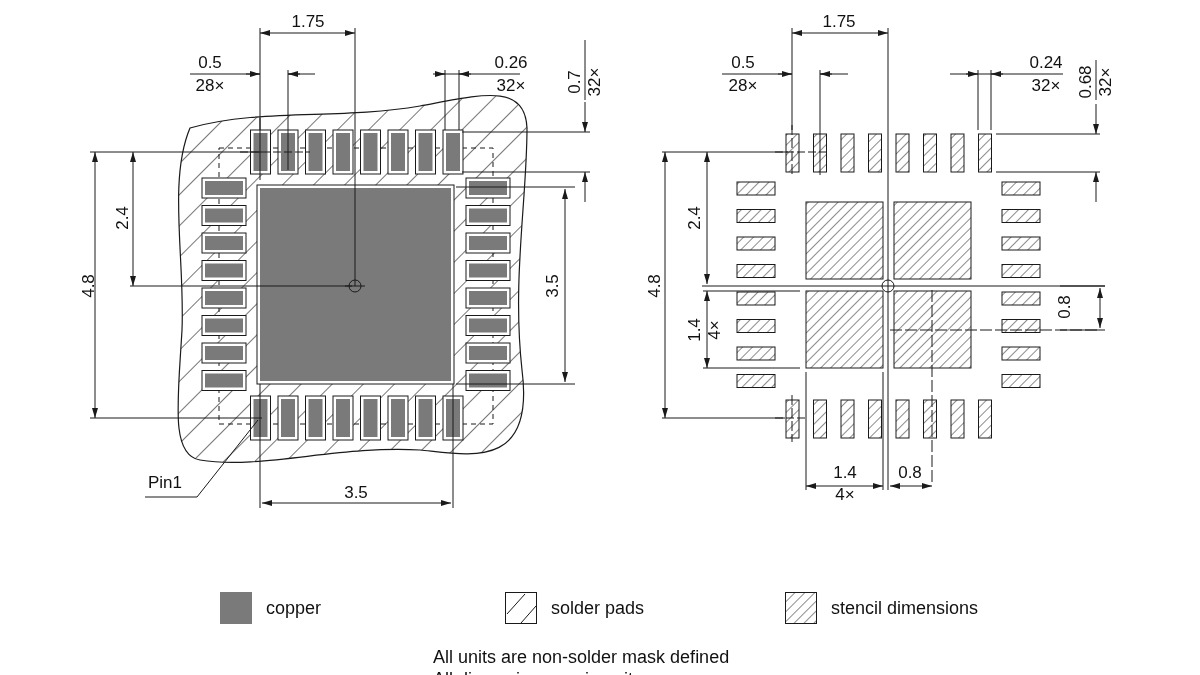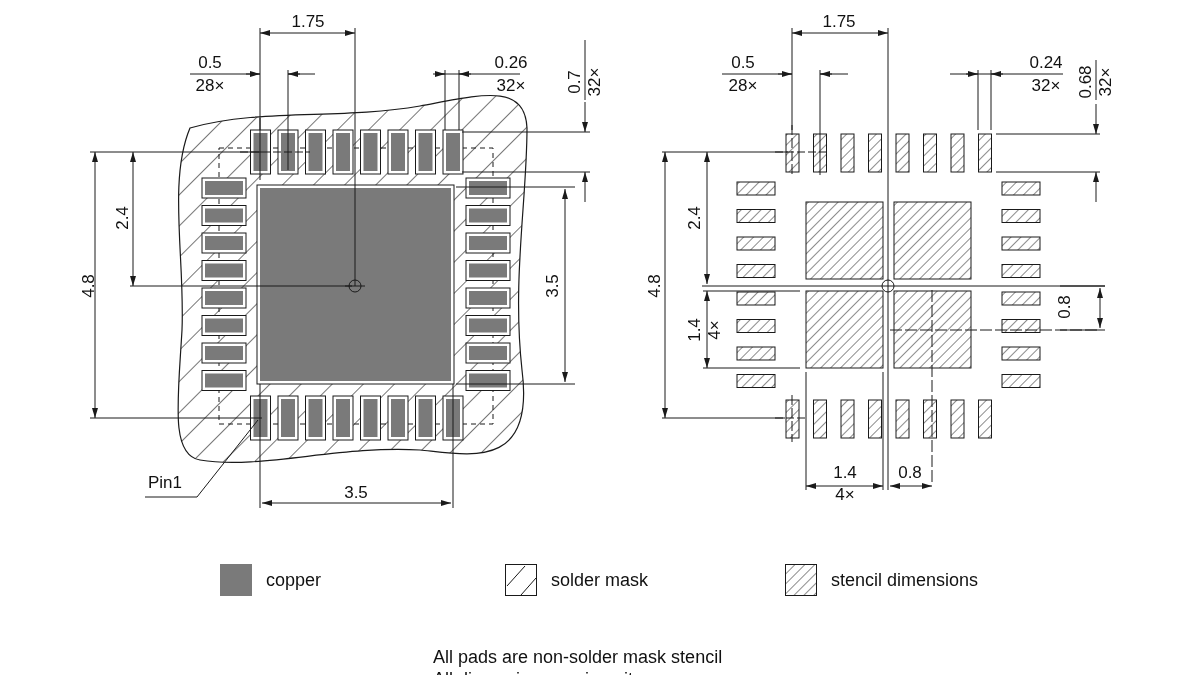"copper" .lg { top: 564px -> 592px }
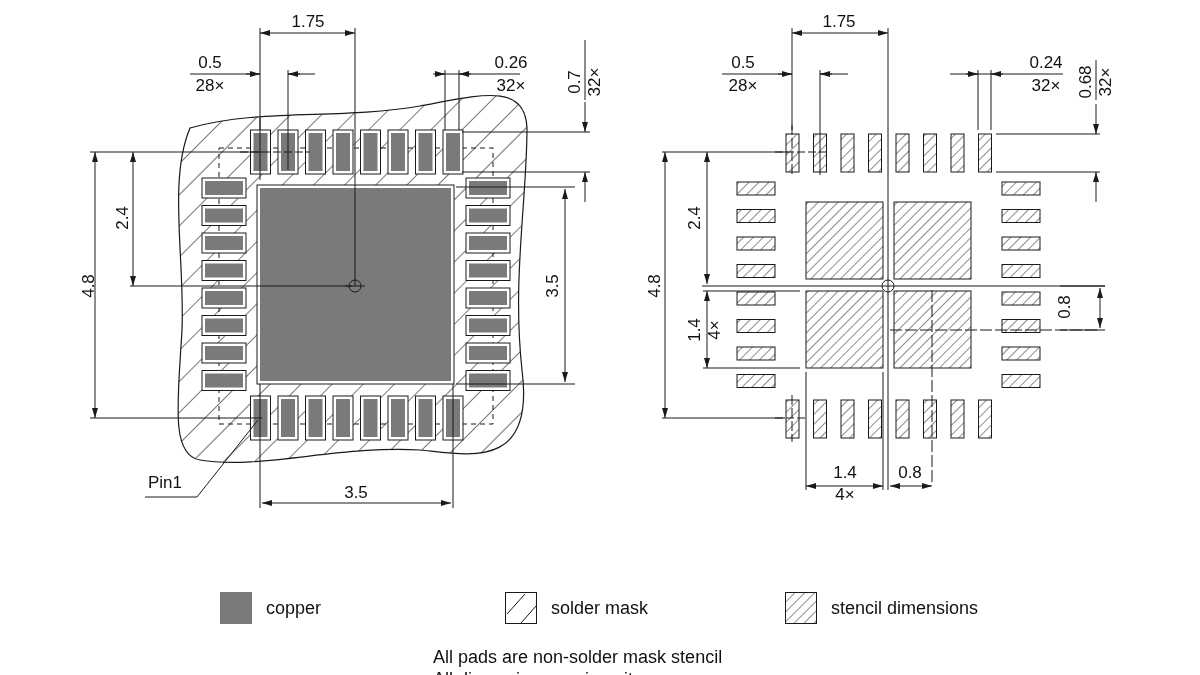"solder mask" span { text: mask -> pads }
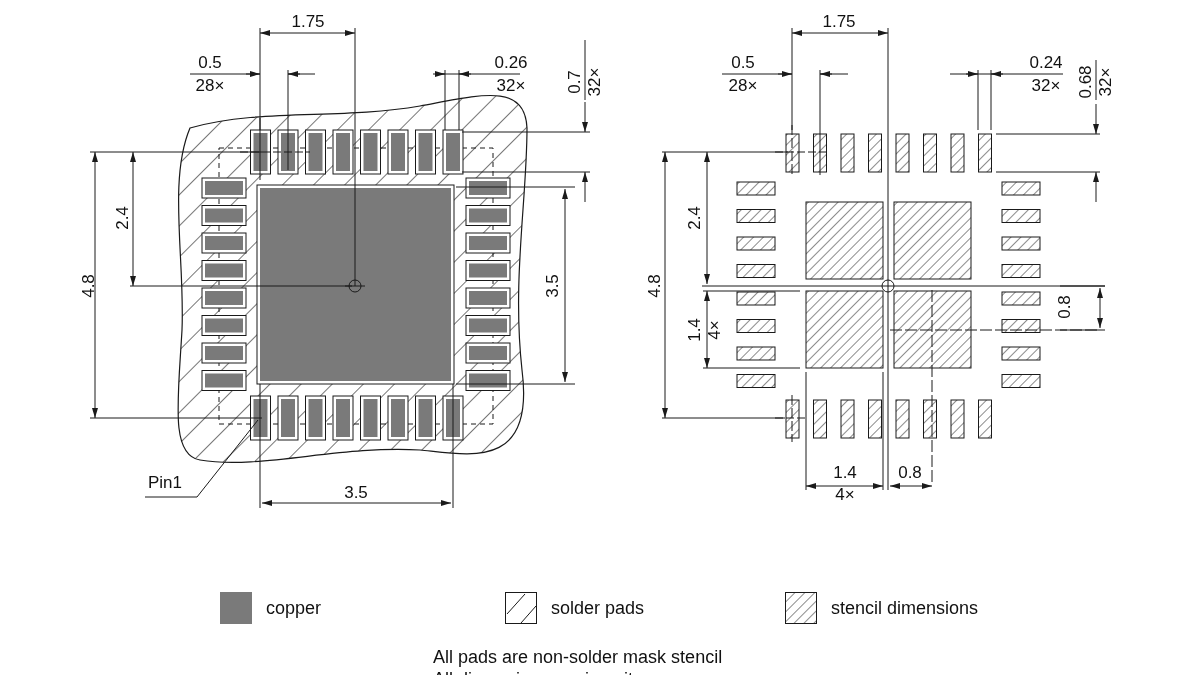"All pads are non-solder mask" div { text: pads are non-solder mask stencil -> units are non-solder mask defined }
